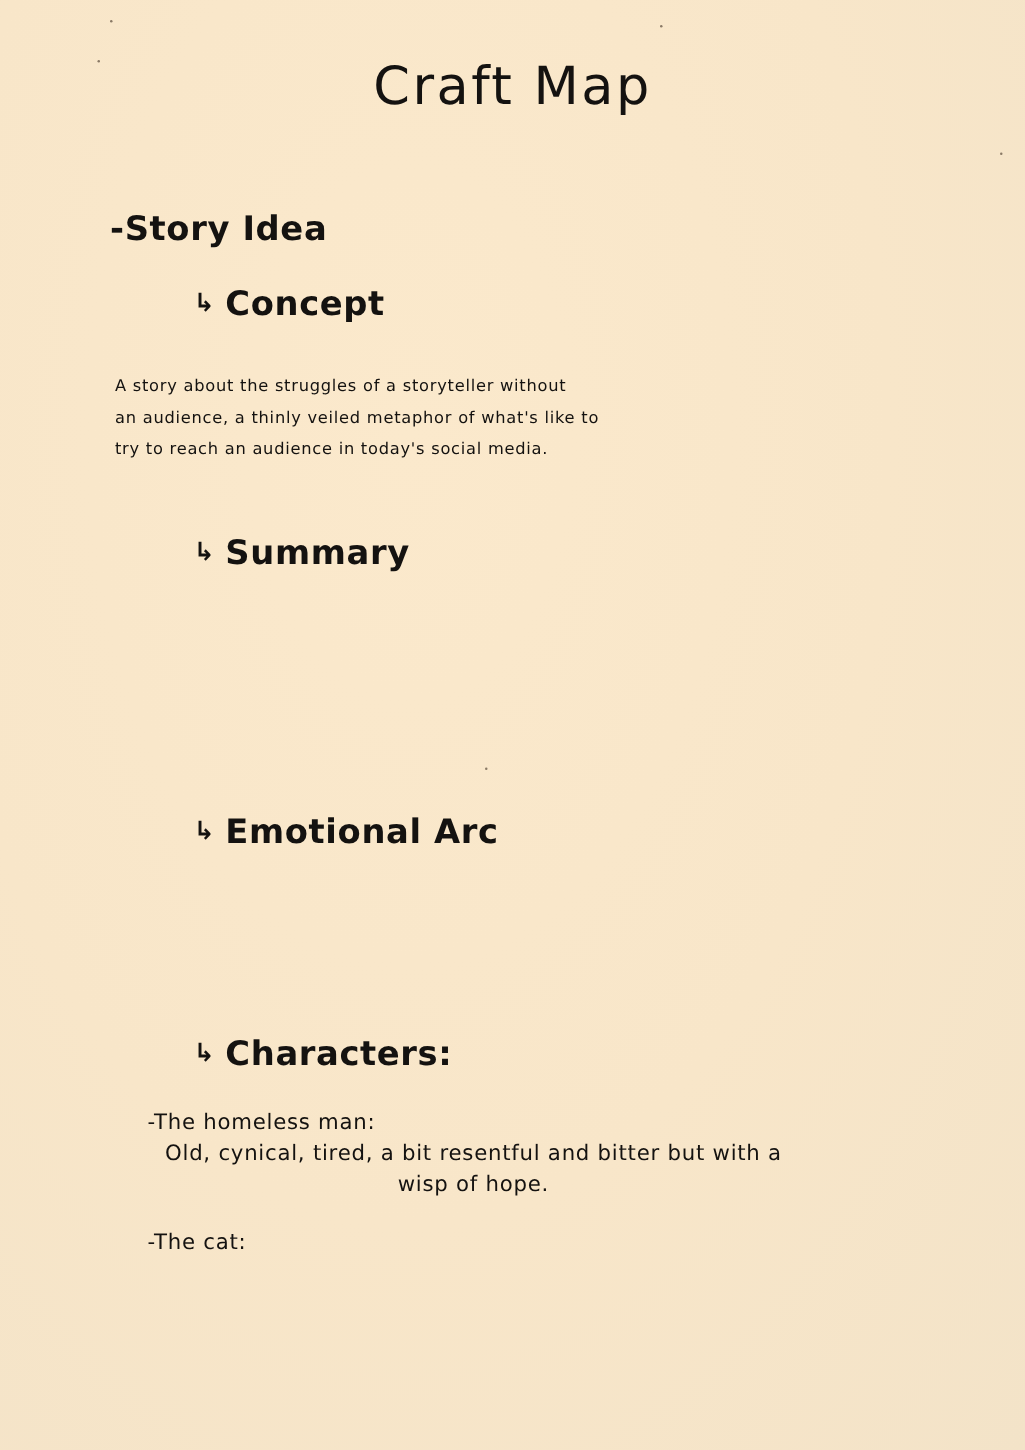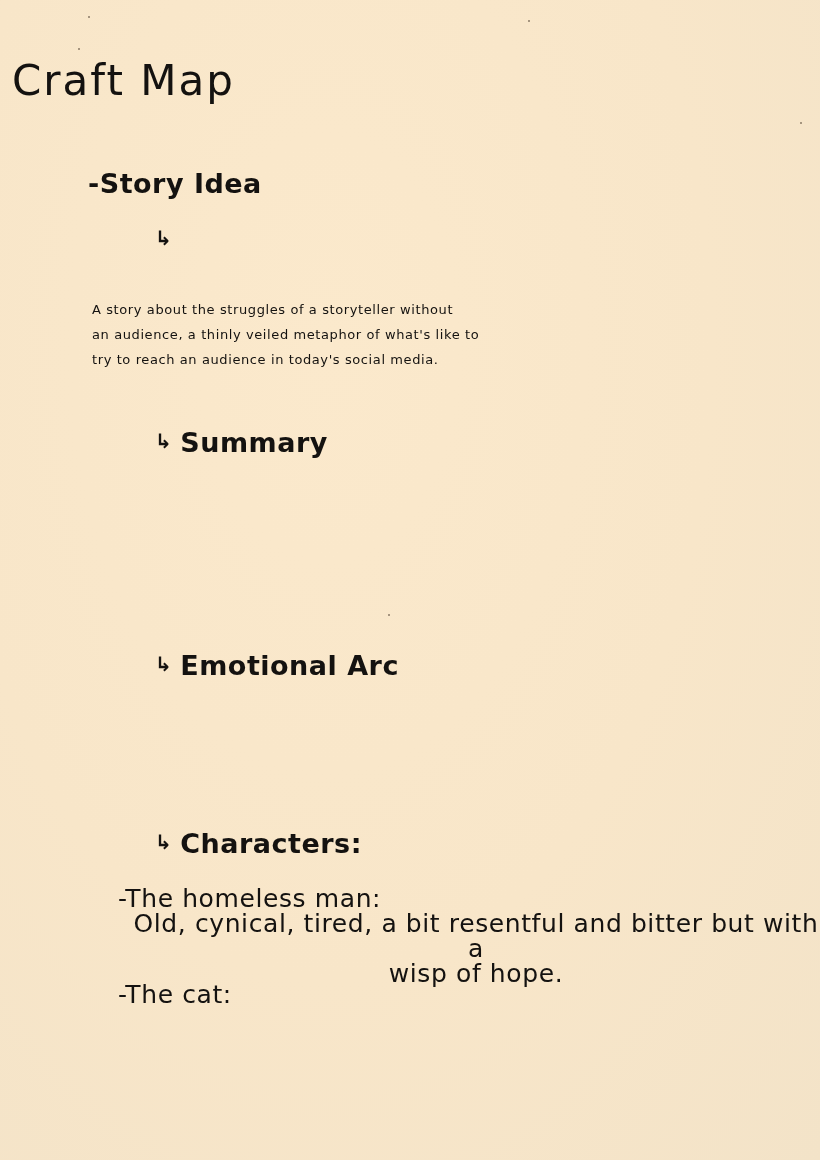"Craft Map" .title { margin: 12px -> 0; text-align: none -> center }
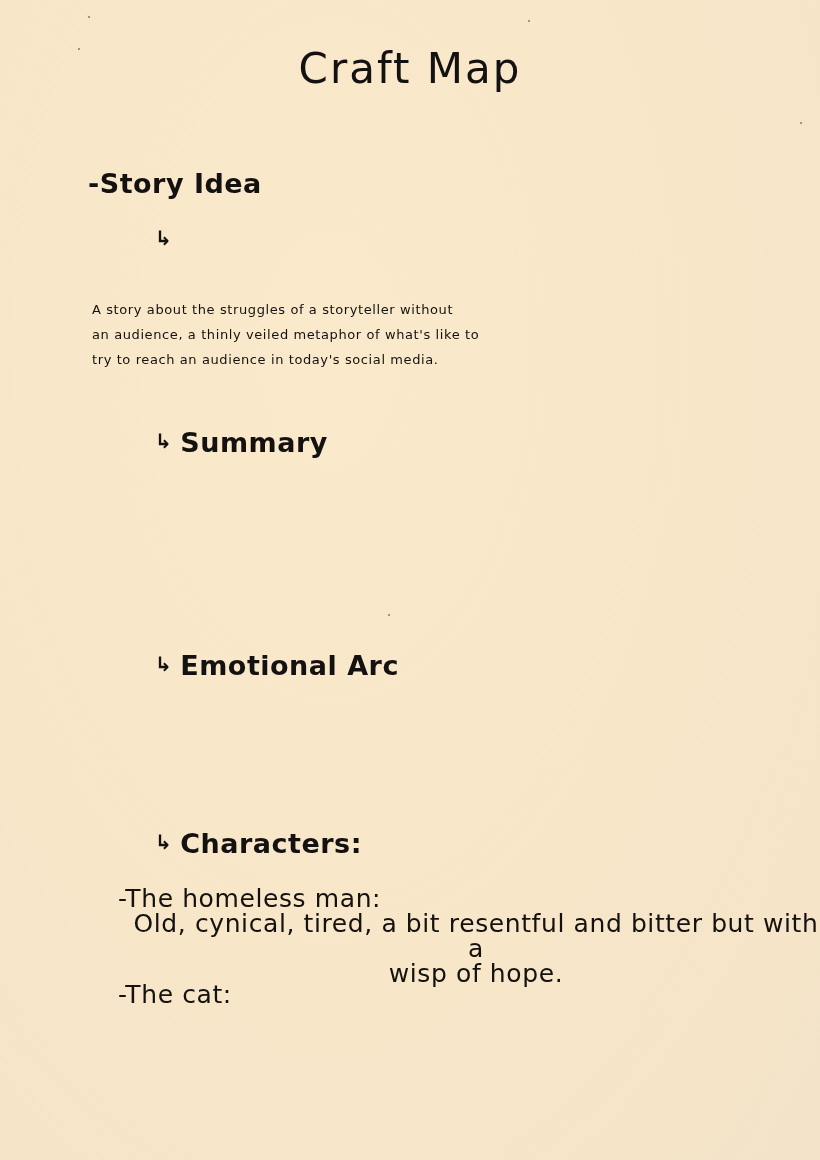"Concept" span { html: none -> <span>Concept</span> }
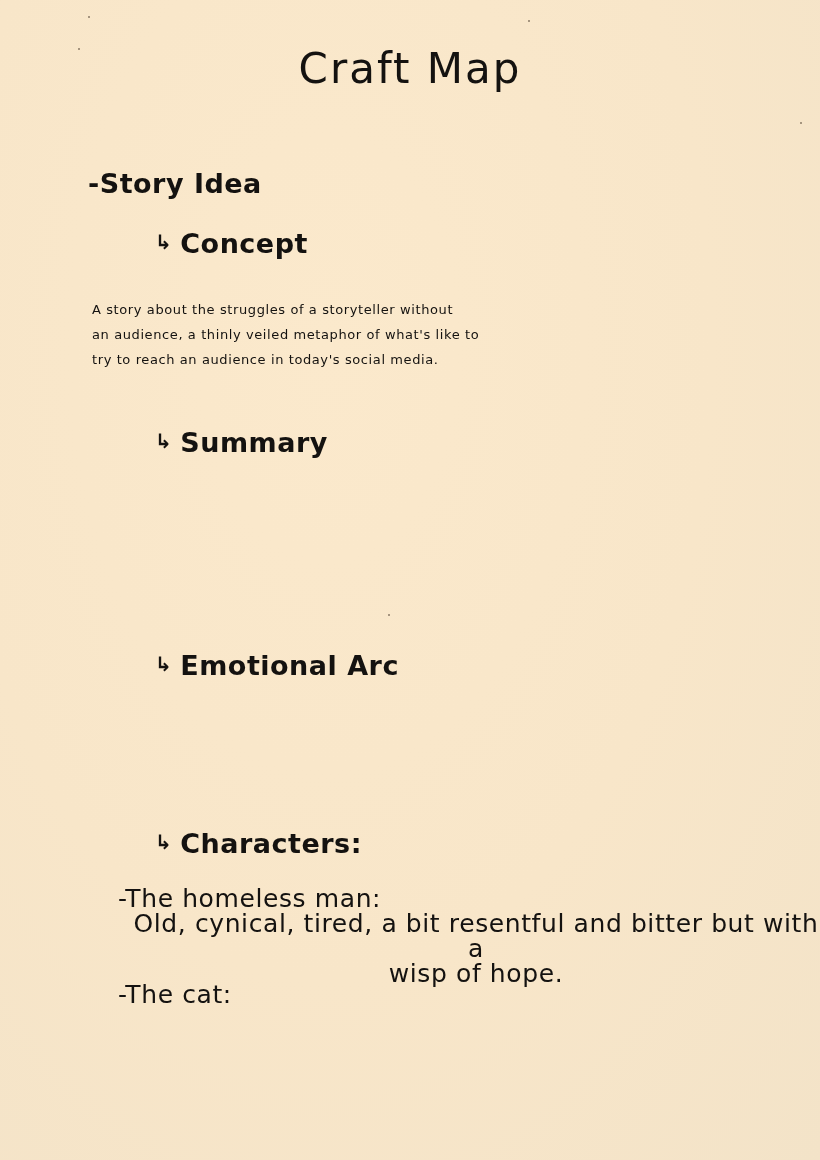"-The homeless man:" .char { font-size: 25px -> 17px }
